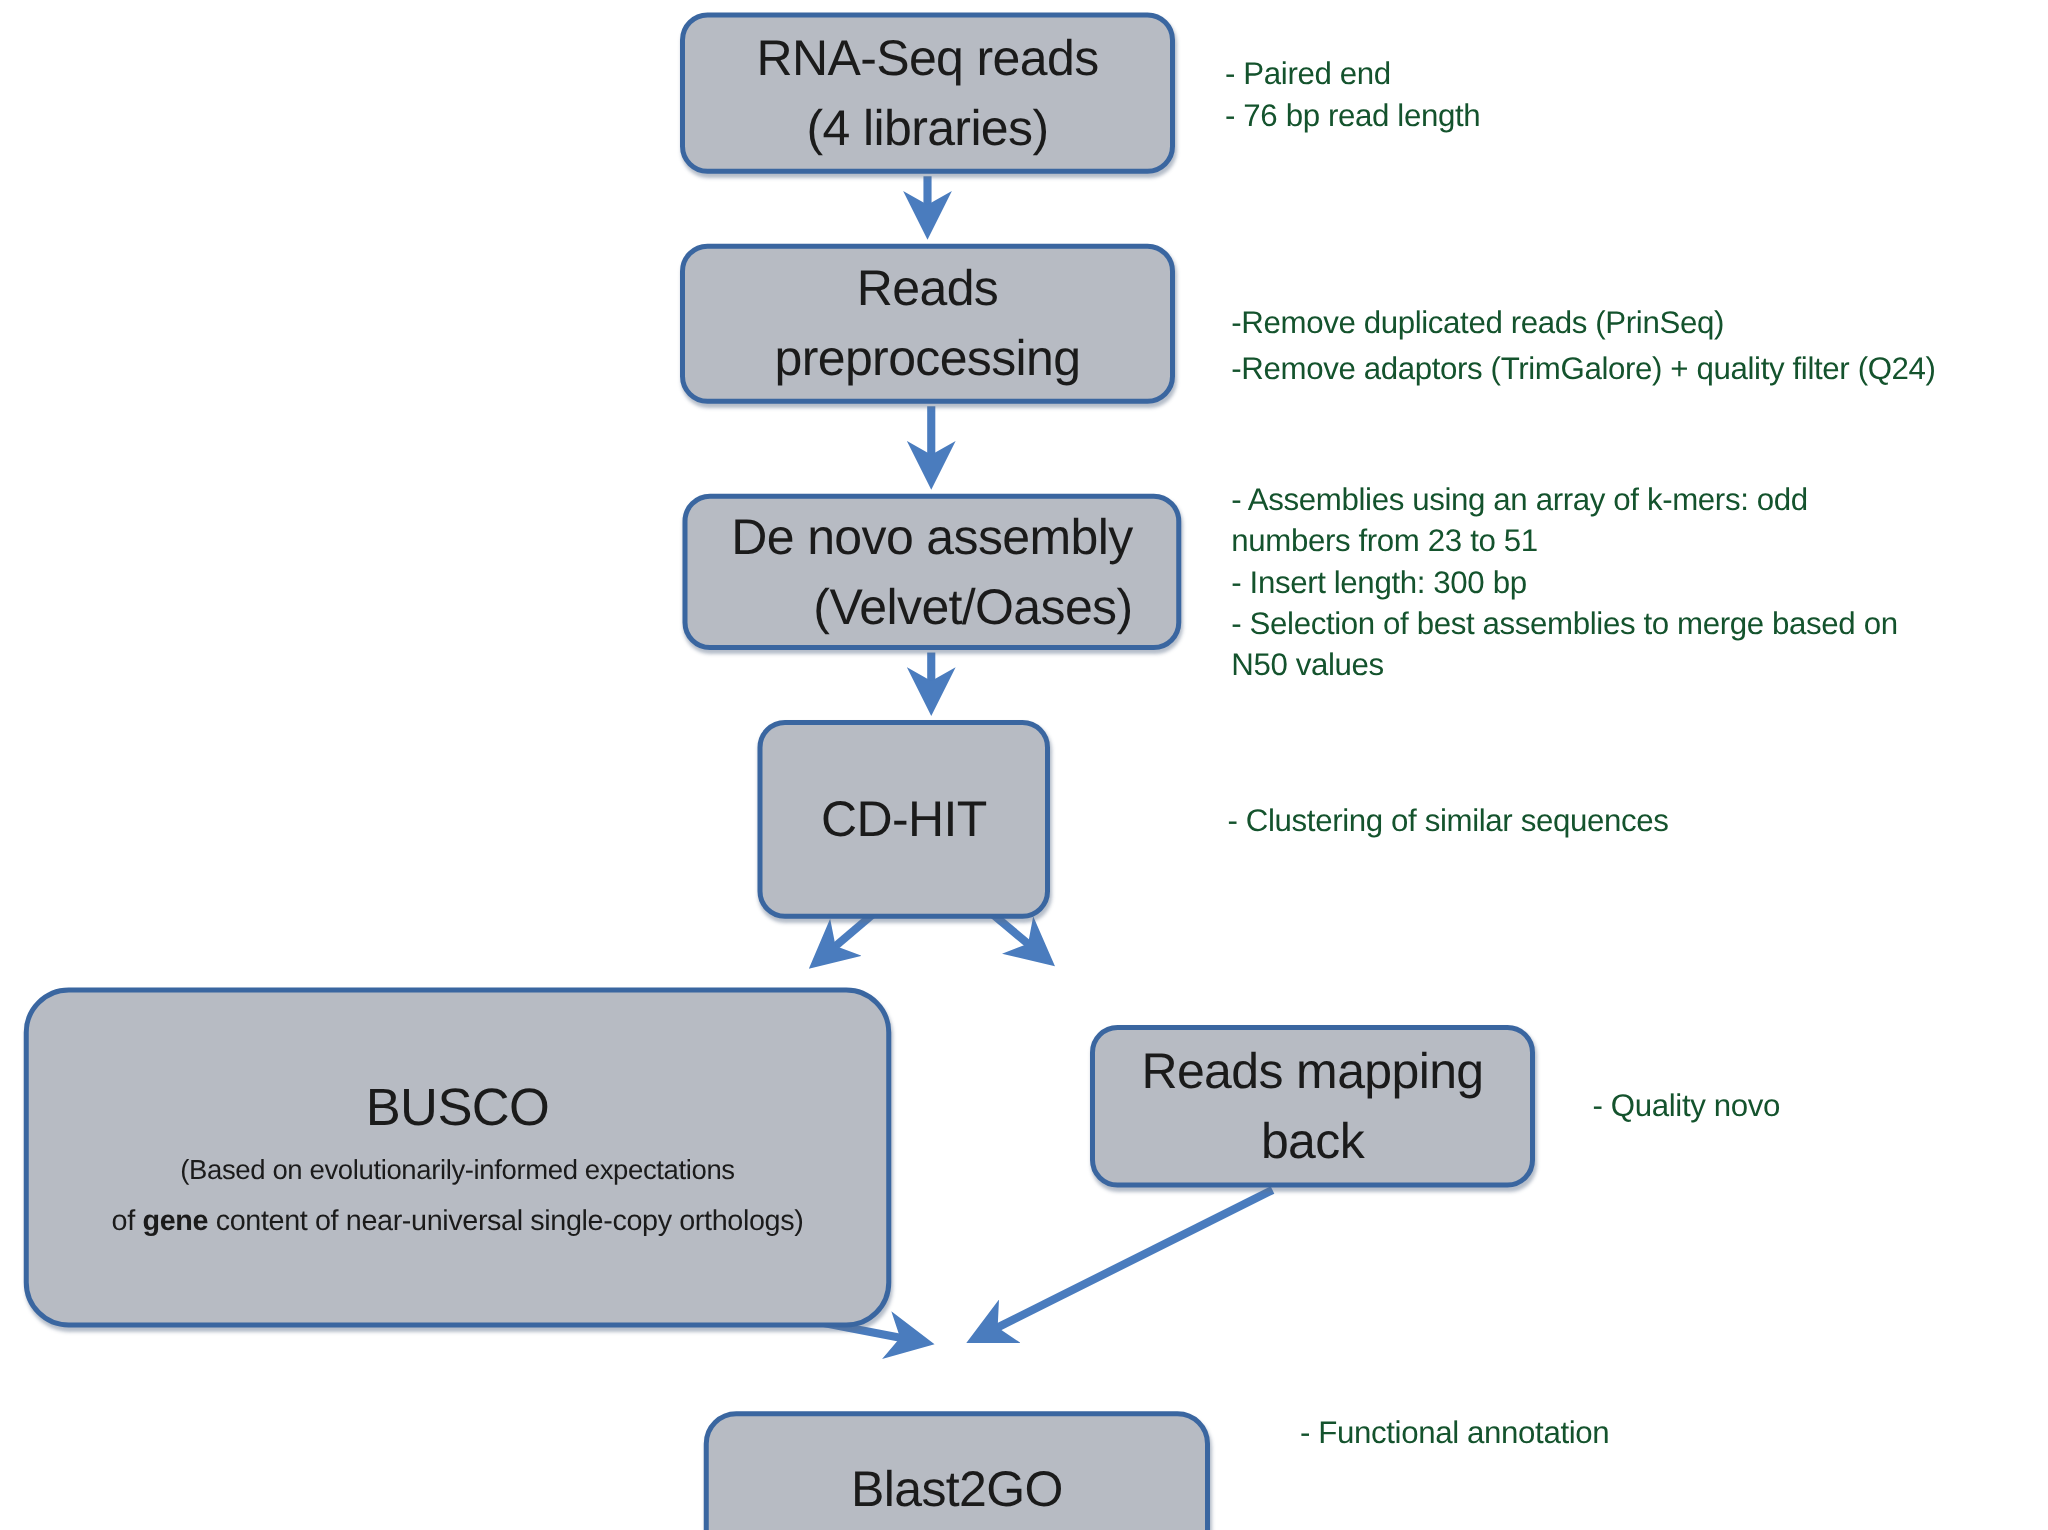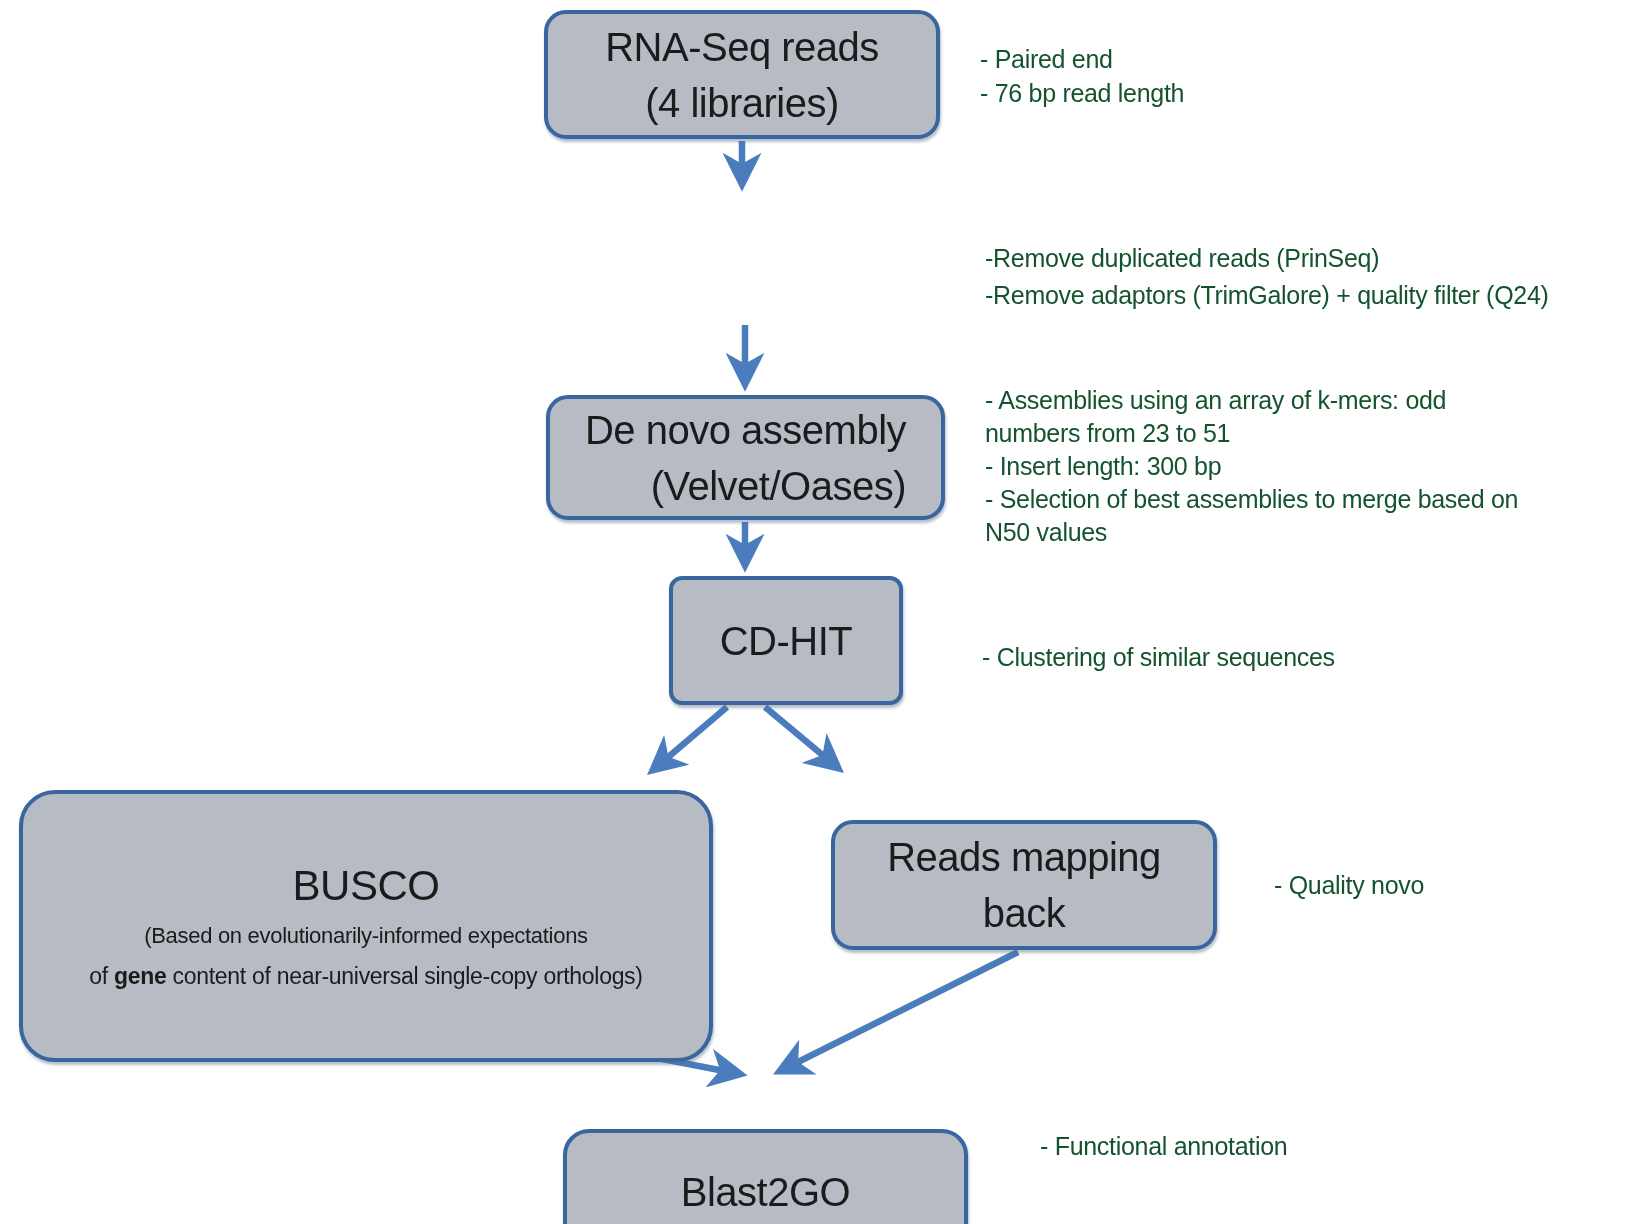"Reads" div.node { html: none -> <div> <div>Reads preprocessing</div> </div> }
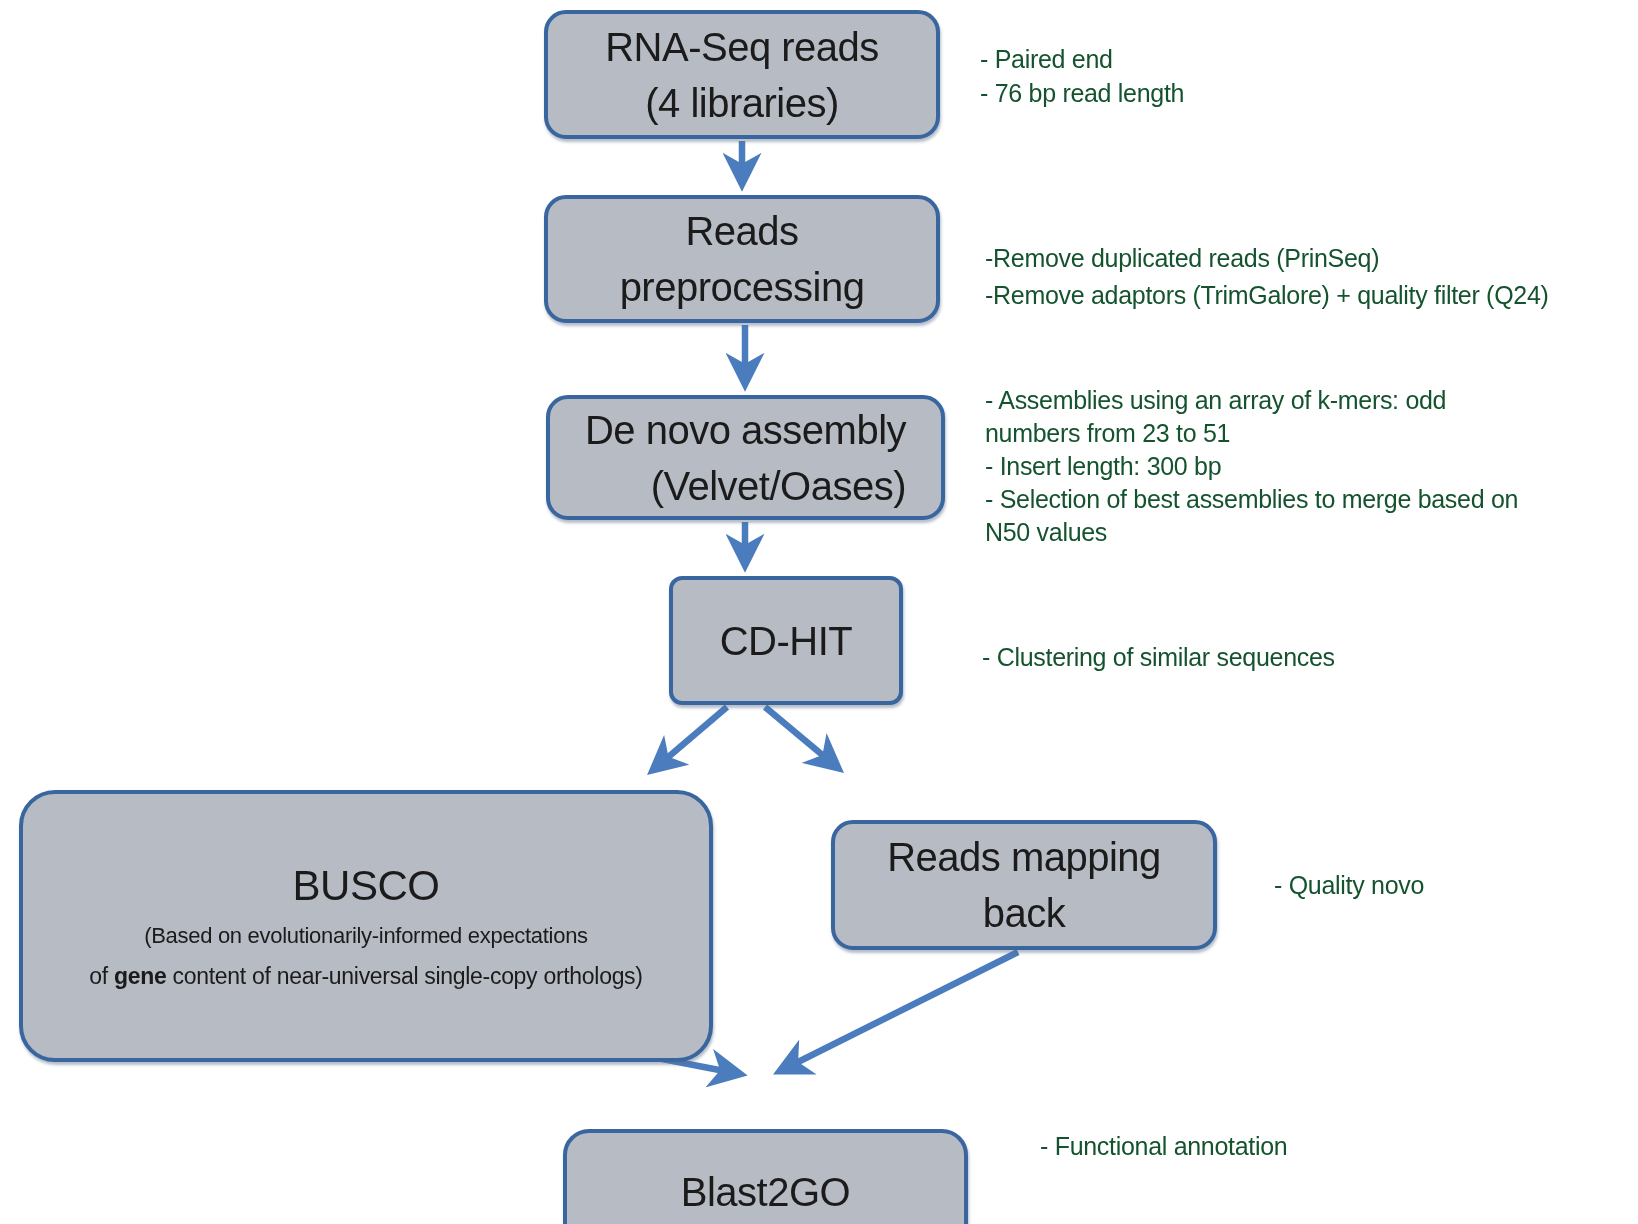"CD-HIT" #node-cdhit { border-radius: 13px -> none; height: 129px -> 159px; left: 669px -> 606px }
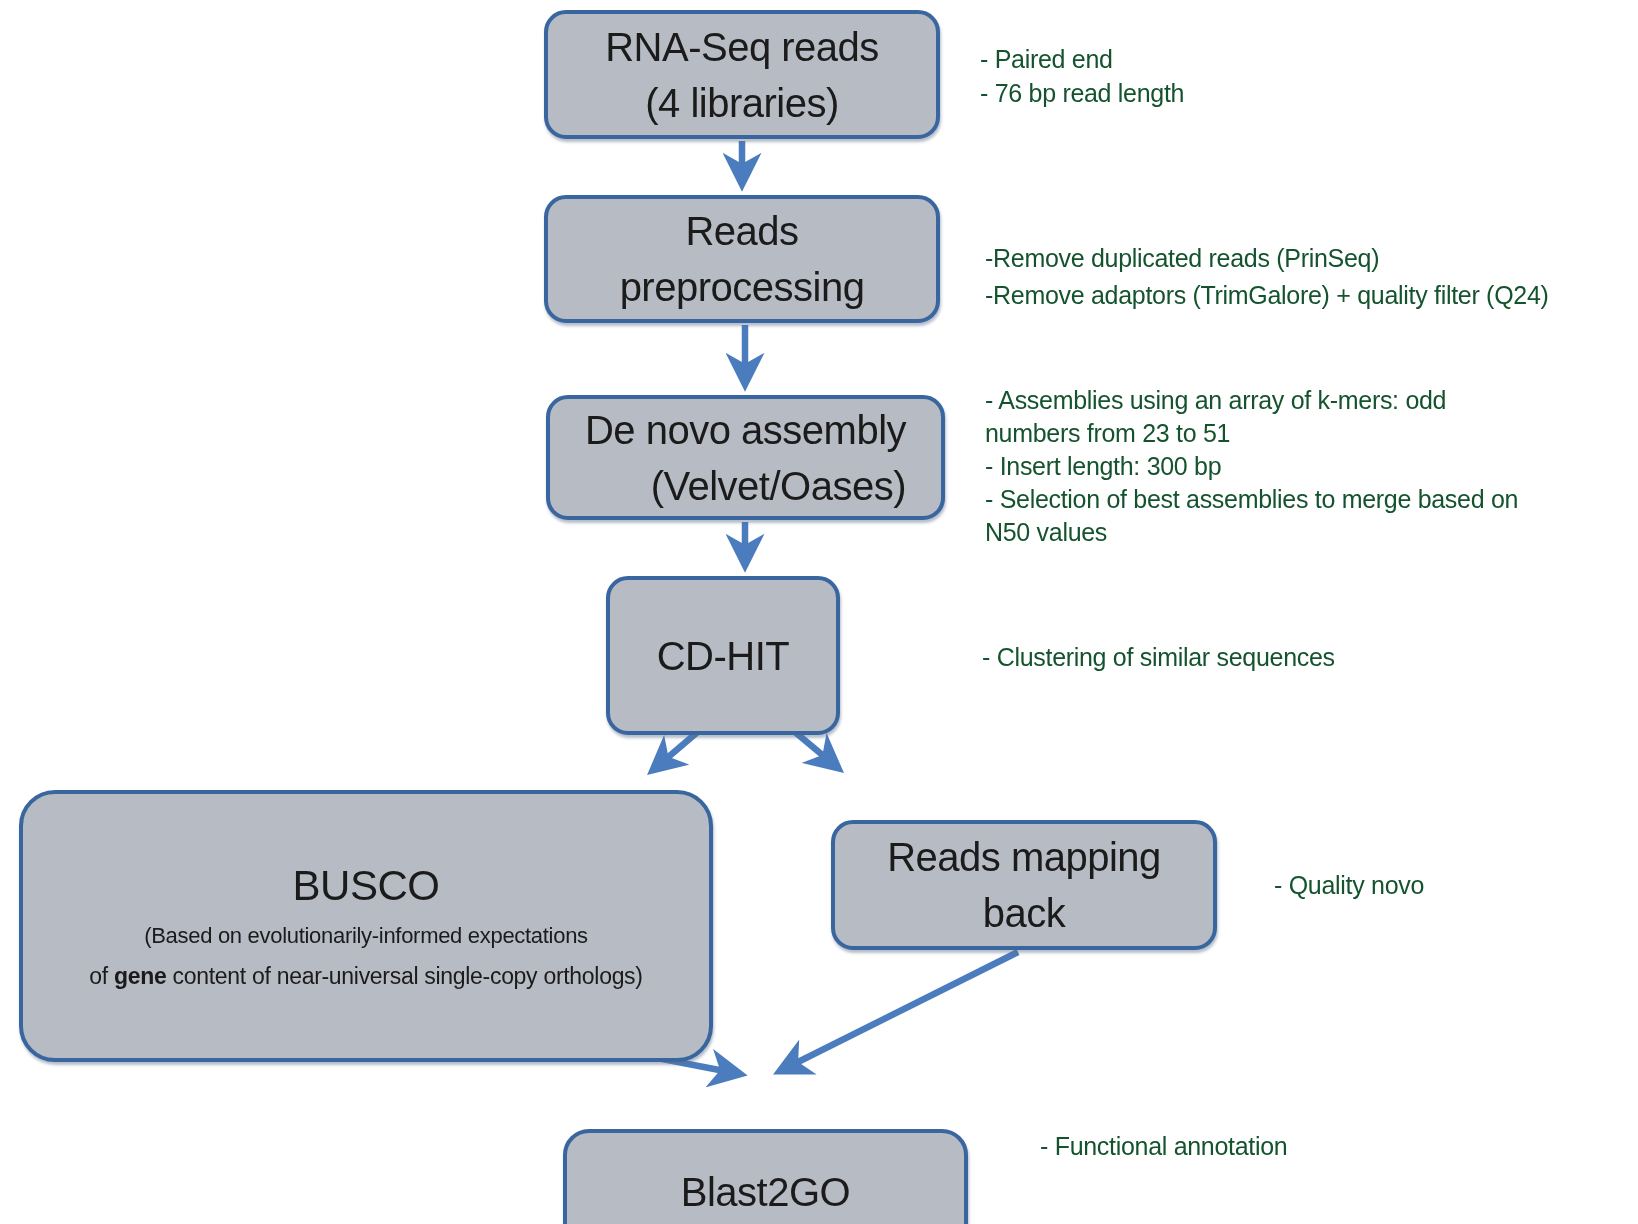"Reads mapping" #node-mapping { left: 831px -> 872px; width: 386px -> 356px }
